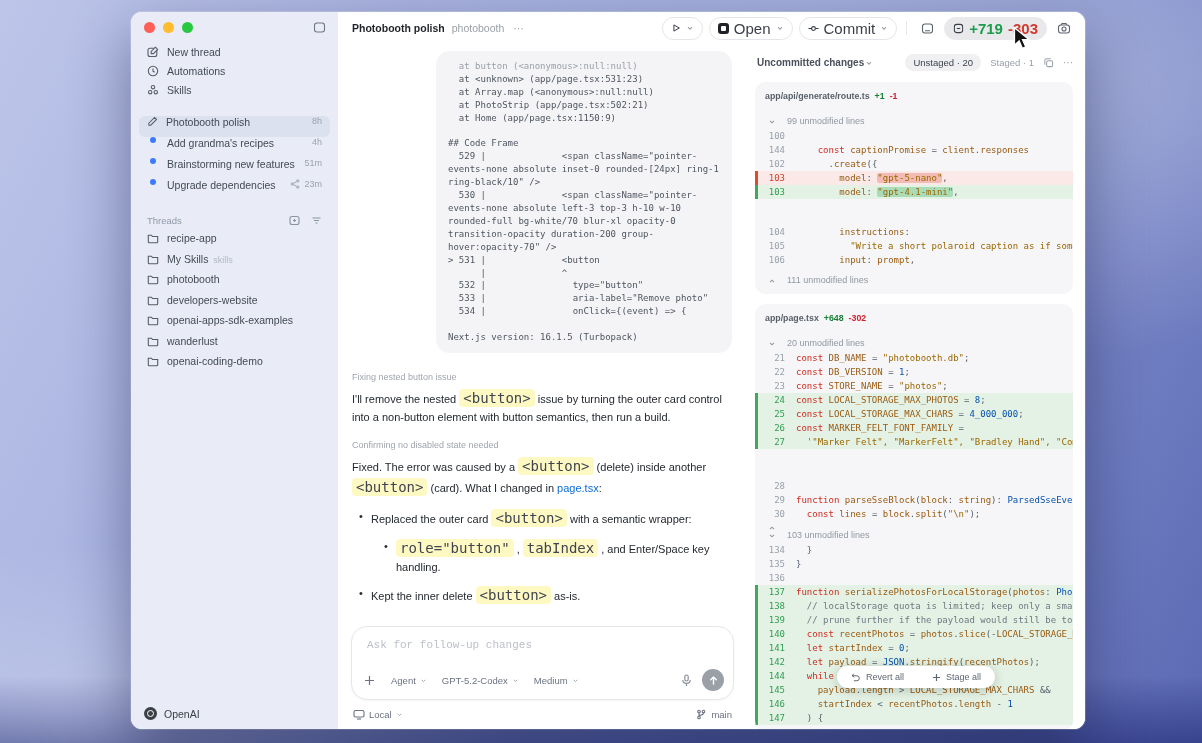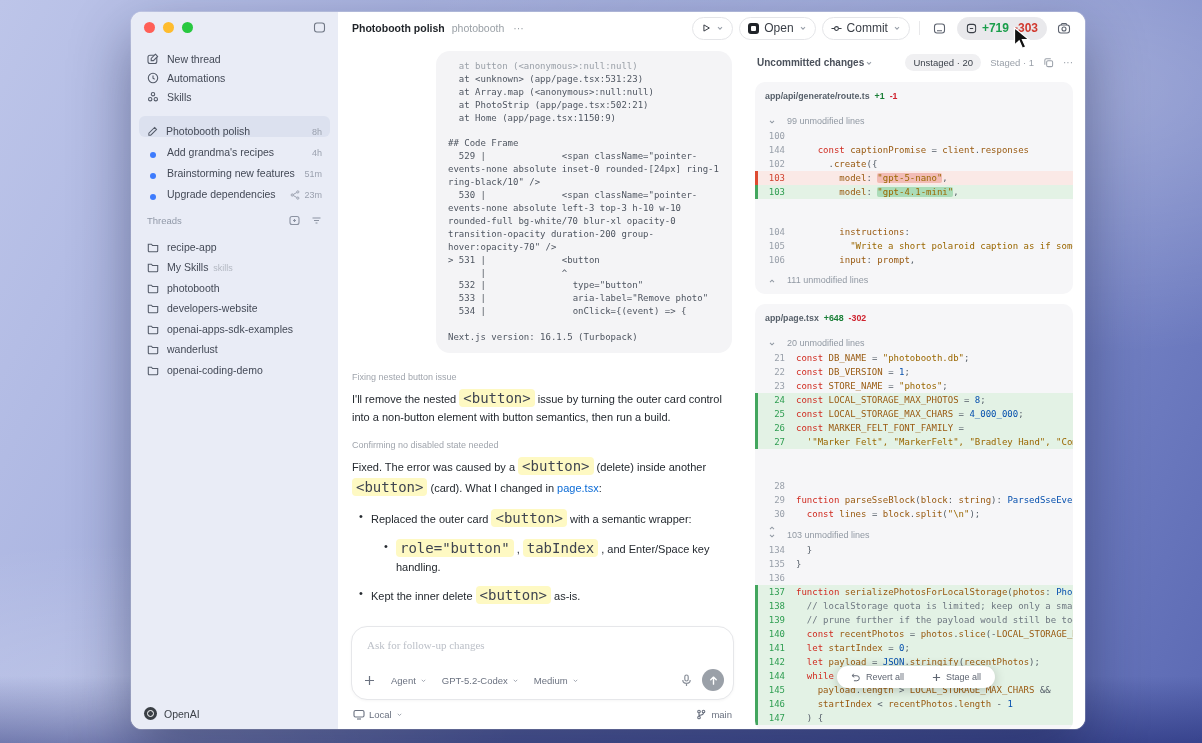"Open" .pillbtn { font-size: 12px -> 15px }
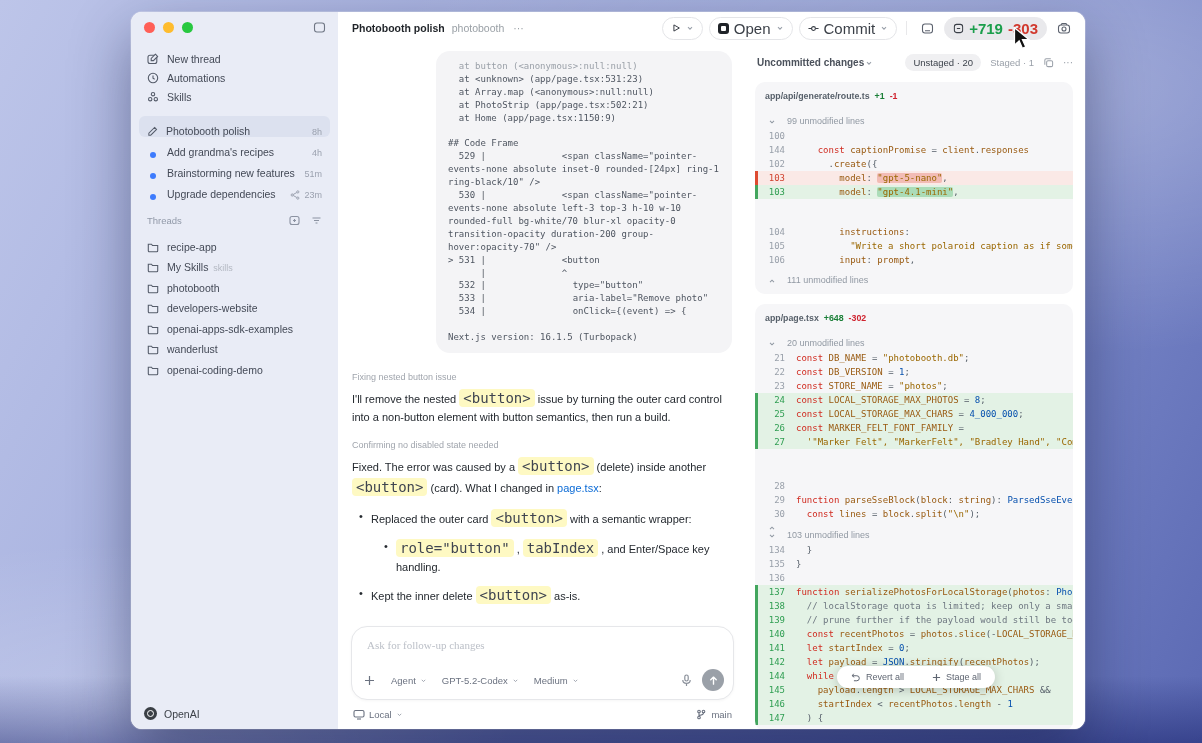"New thread" .srow { align-items: flex-end -> flex-start }
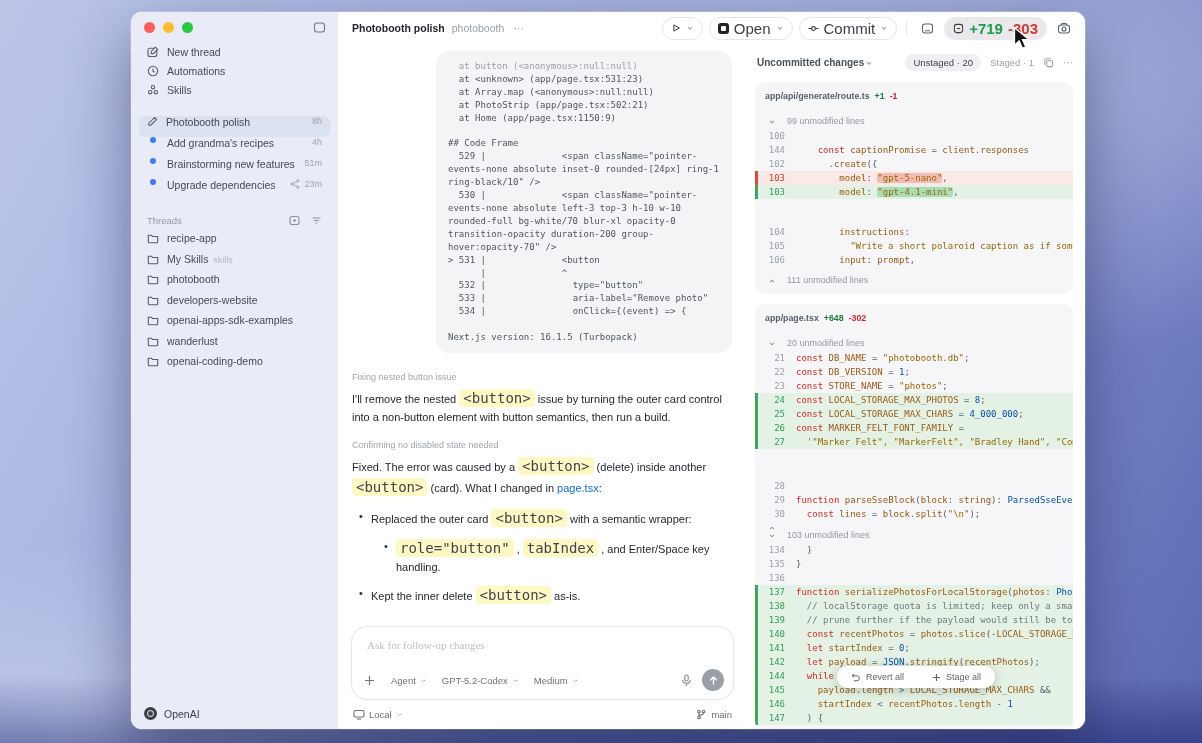"Ask for follow-up changes" .composer input { font-family: Liberation Serif, serif -> Liberation Mono, monospace }
